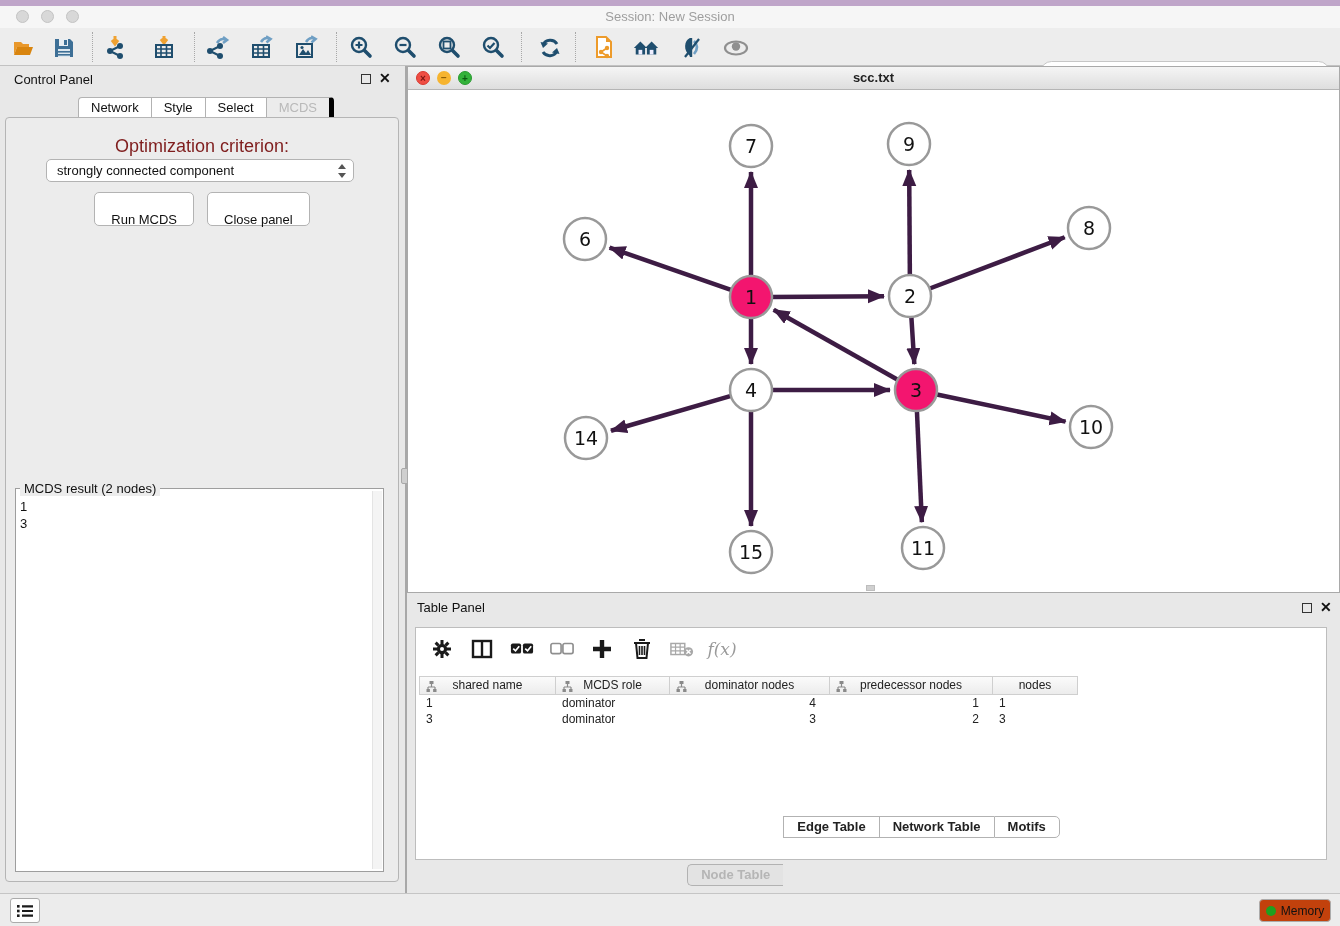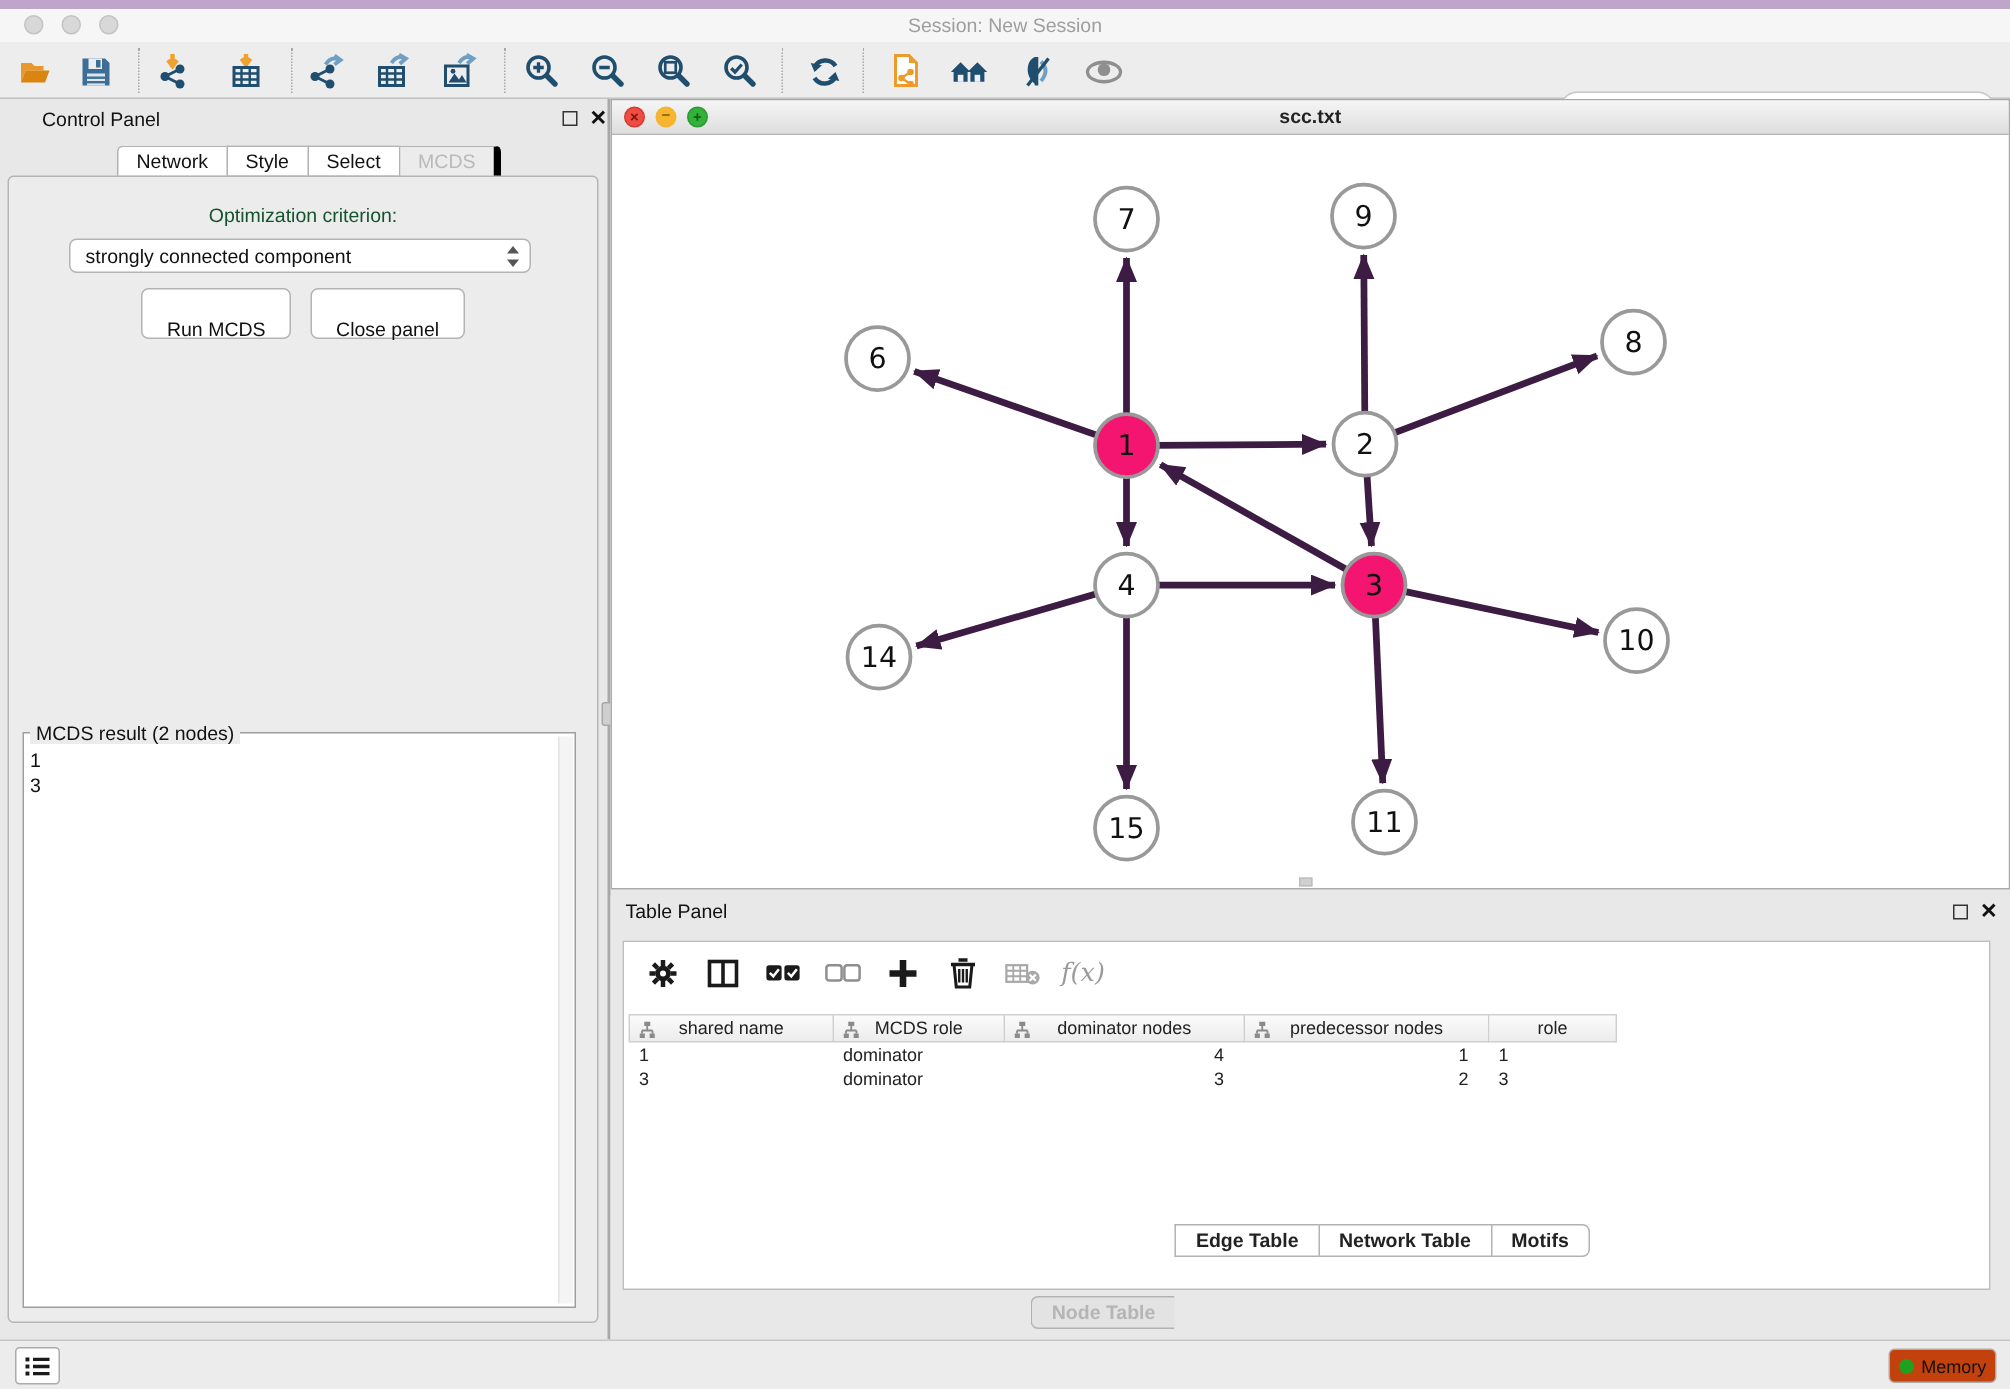"Control Panel" .cp-header { left: 14px -> 0 }
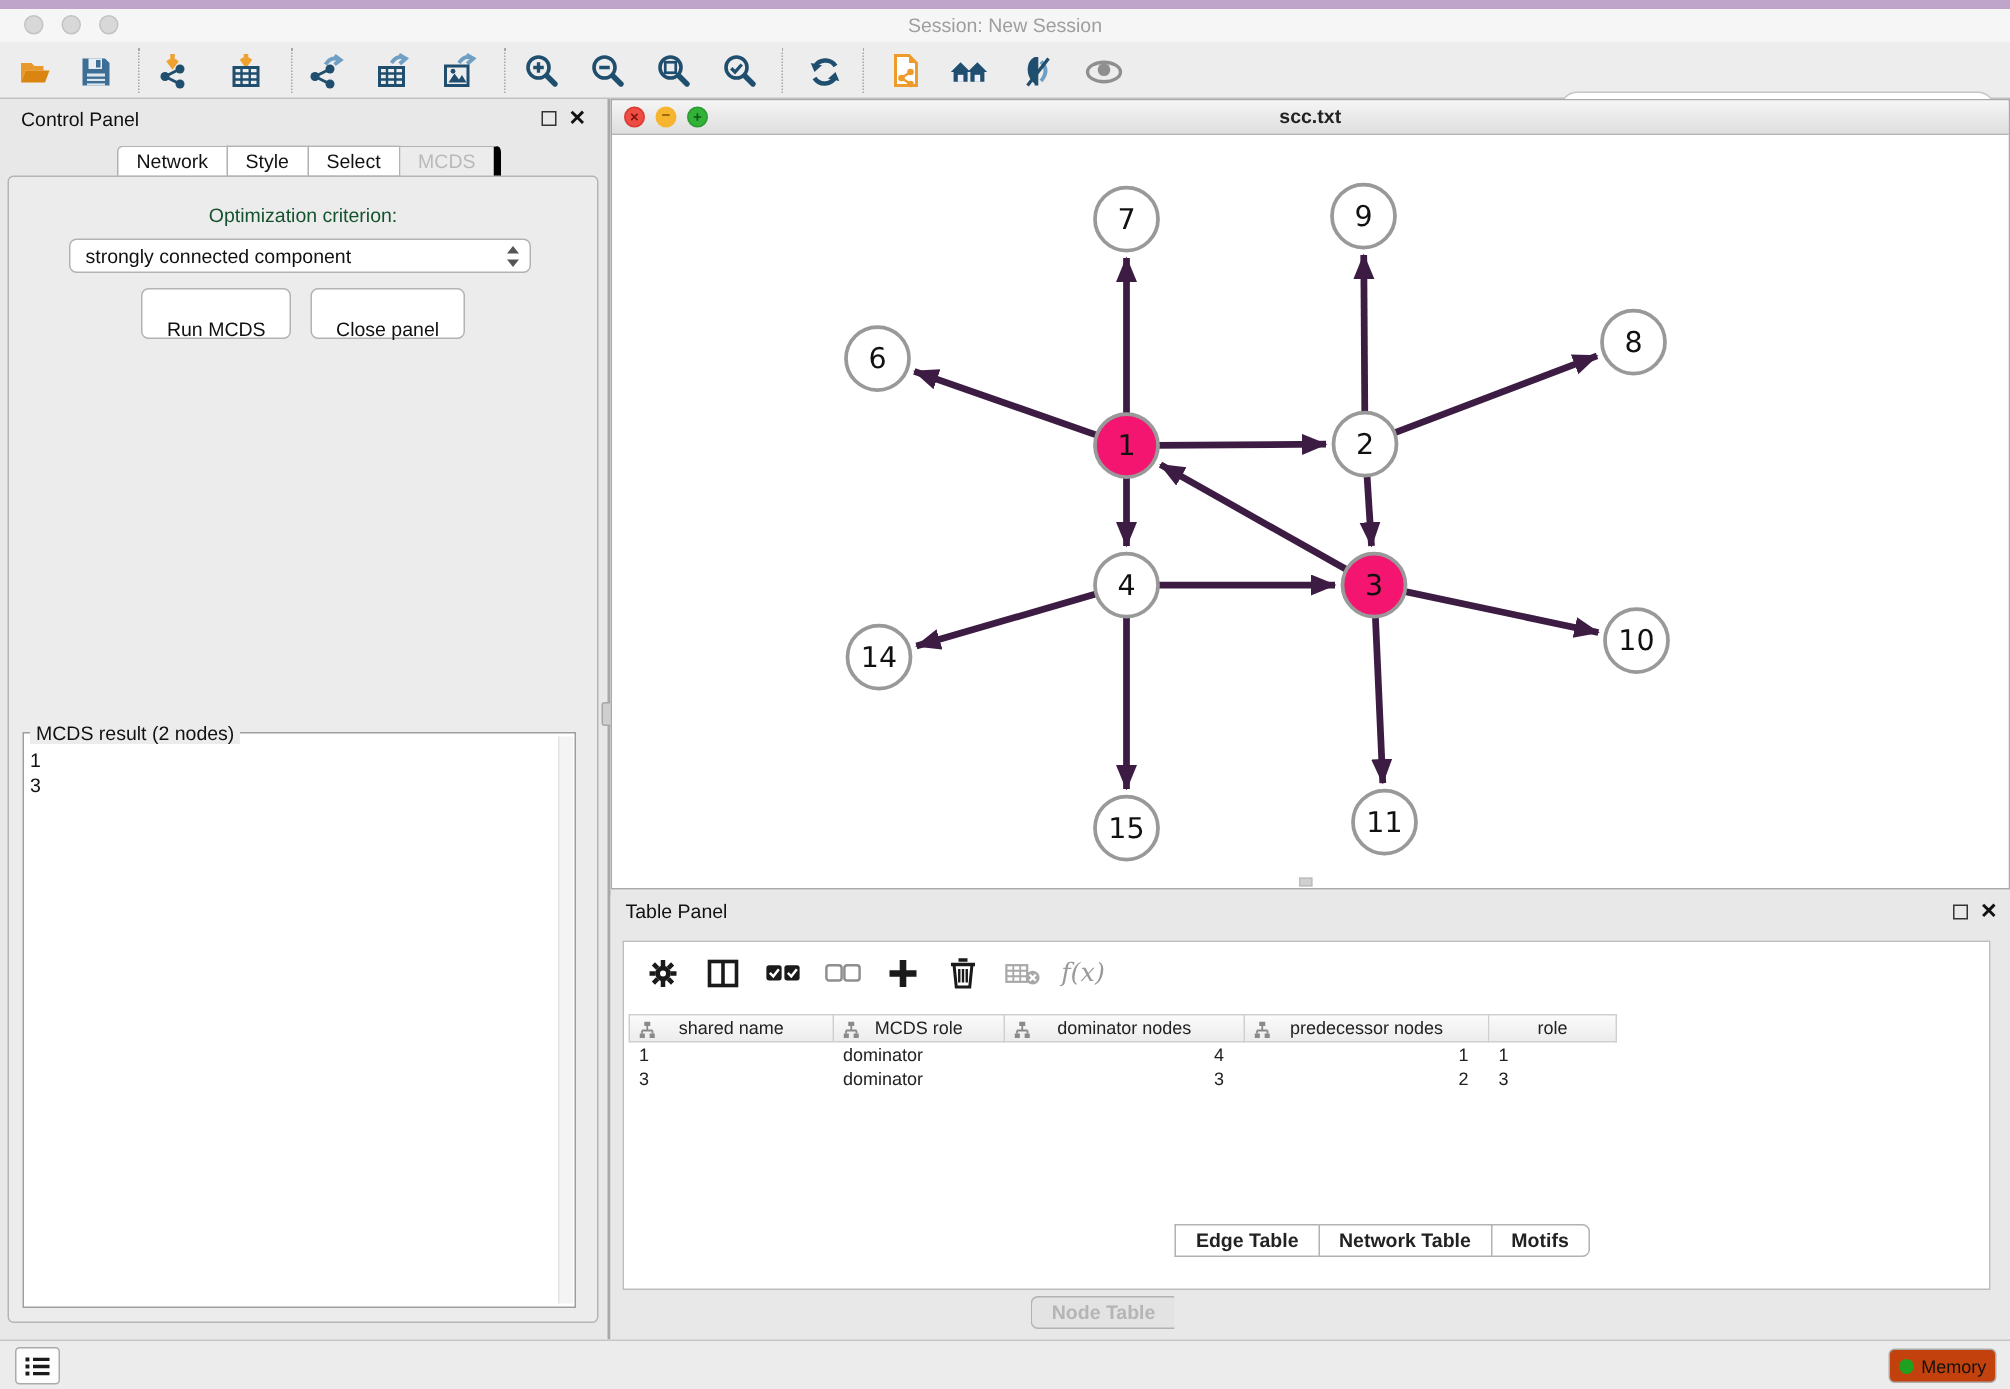"Optimization criterion:" .opt-label { color: #14532d -> #7f1d1d; font-size: 13px -> 18px }
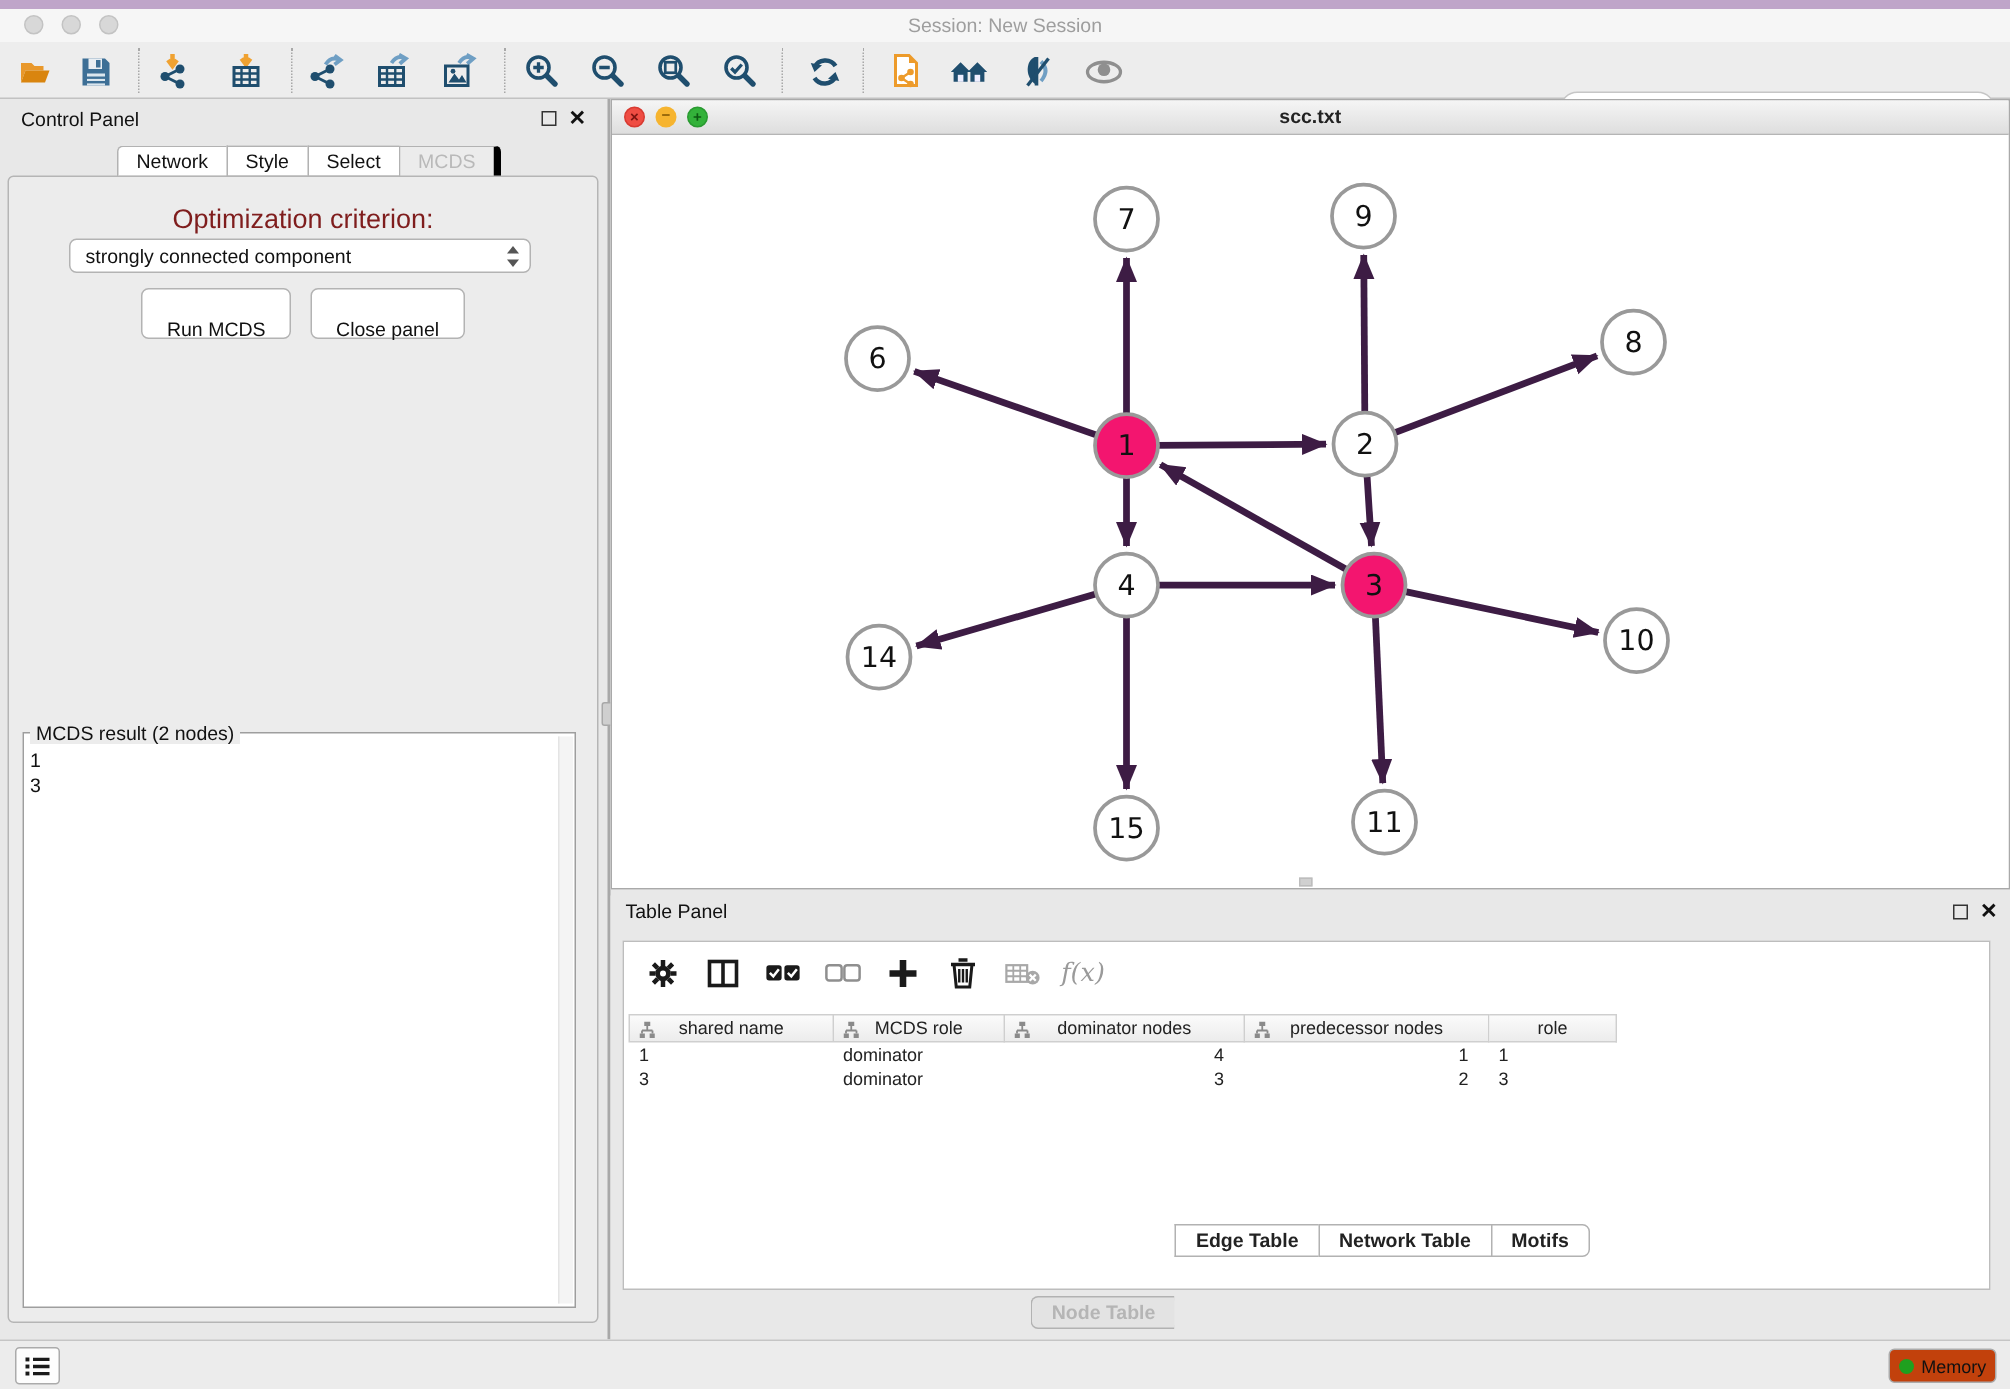"role" span { text: role -> nodes }
